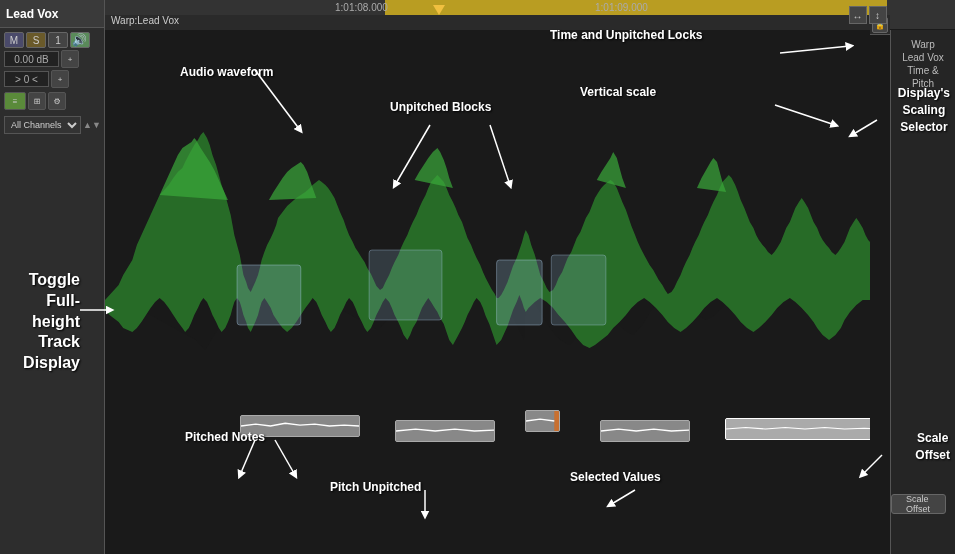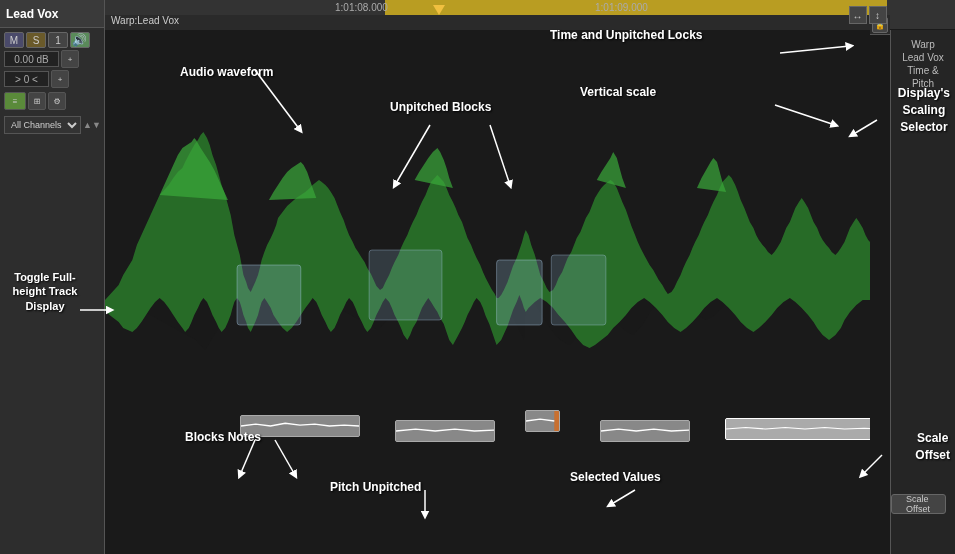"Toggle Full-" .toggle-label { font-size: 11px -> 16px; text-align: center -> right }
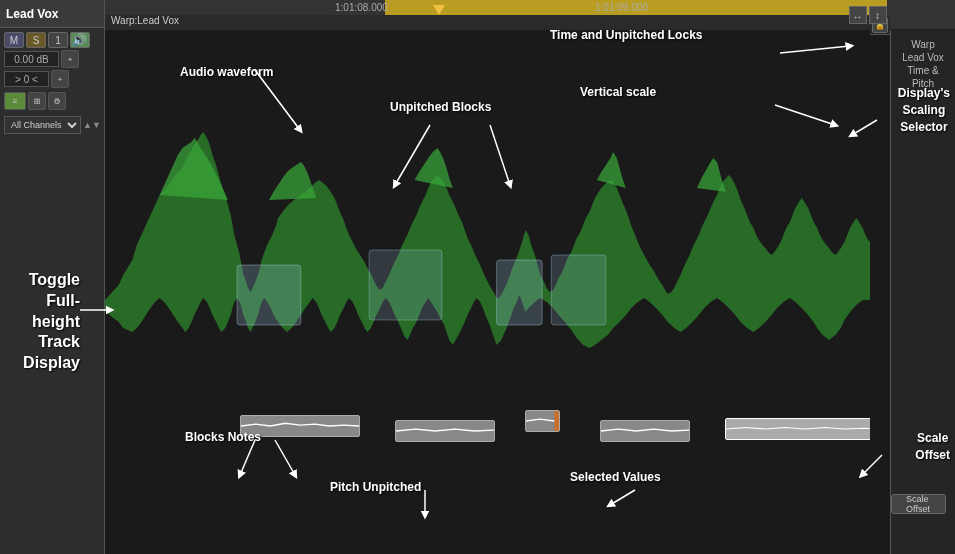"Blocks Notes" div.annotation { text: Blocks -> Pitched }
